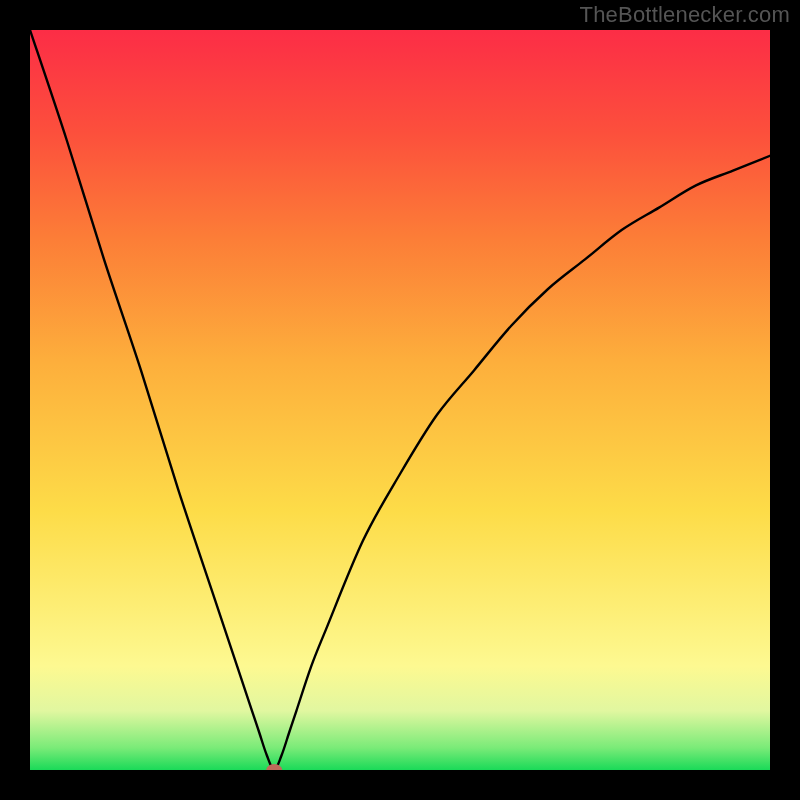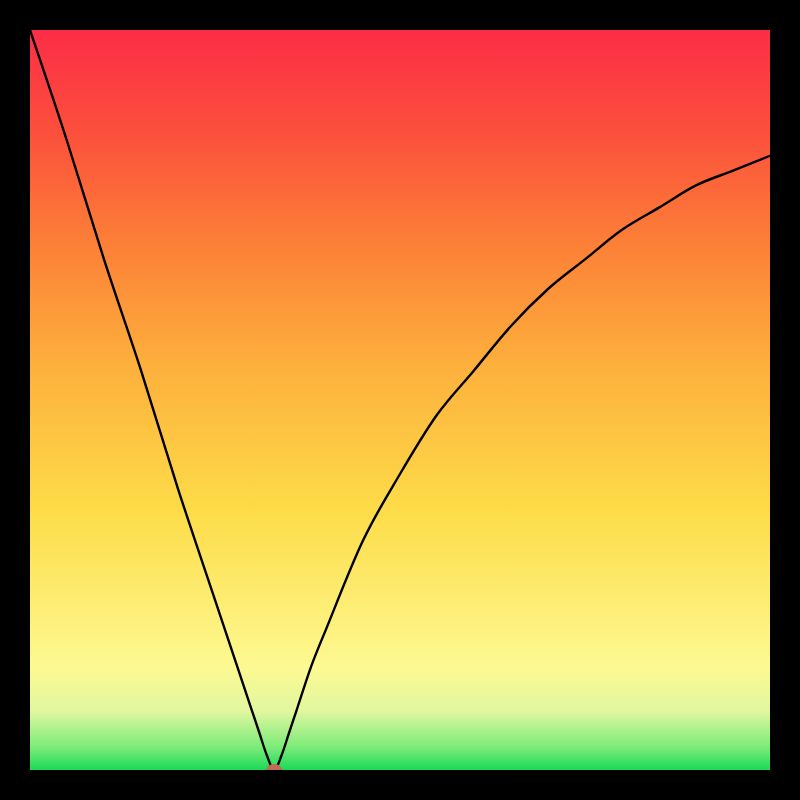"TheBottlenecker.com" div.watermark { html: none -> <div>TheBottlenecker.com</div> }
